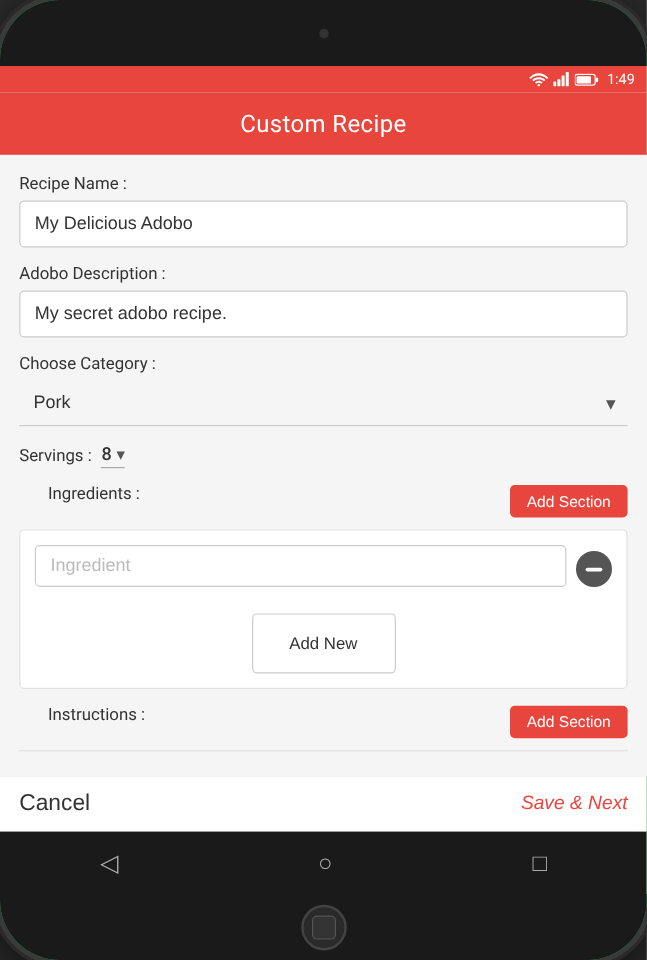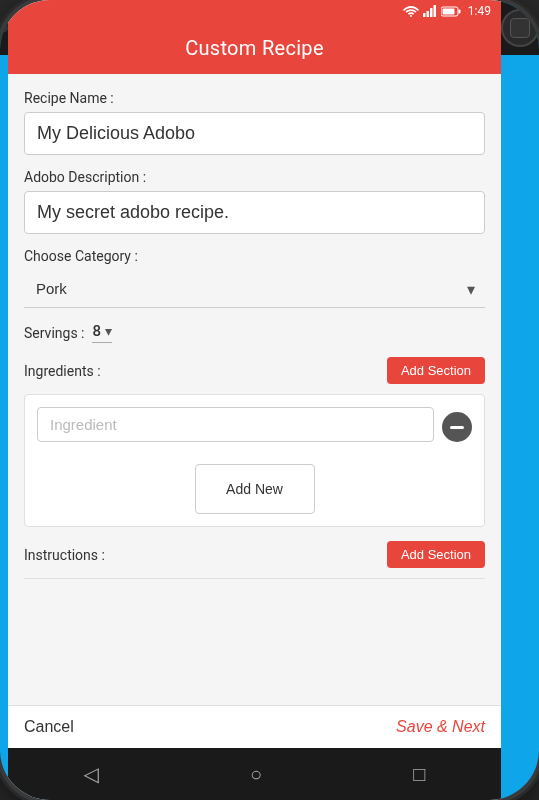"1:49" .device { background: #0ea5e9 -> #22c55e; flex-direction: none -> column }
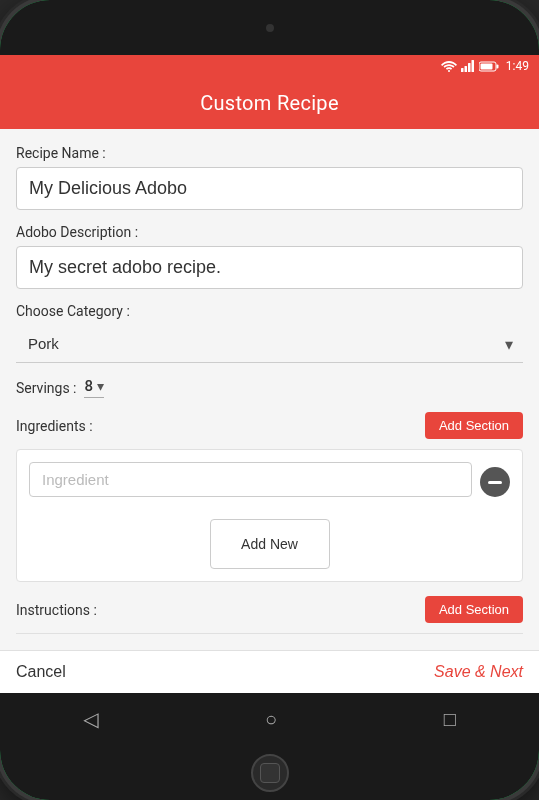"My Delicious Adobo" .text-input { font-size: 18px -> 15px }
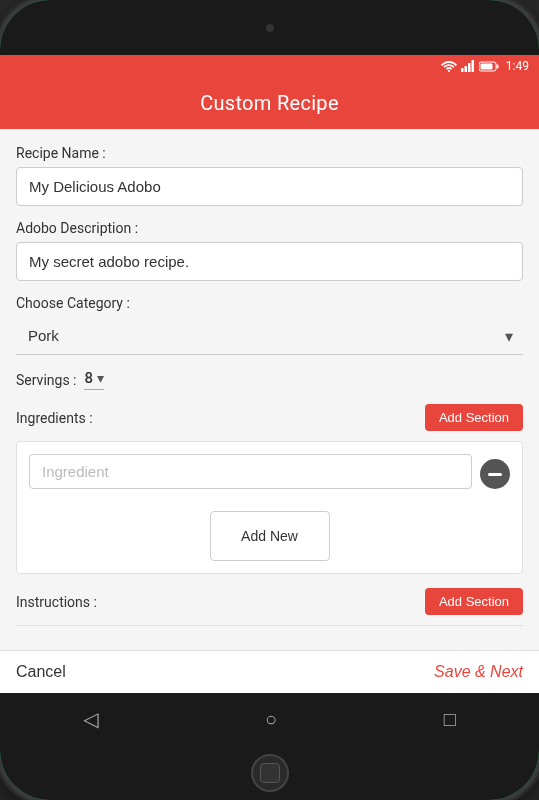"Ingredients :" .section-header-row { align-items: center -> flex-start; margin-left: none -> 24px }
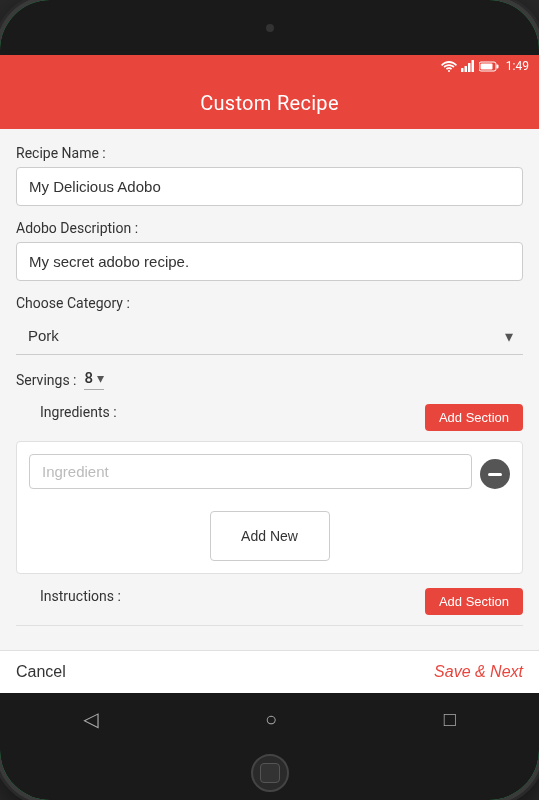"Cancel" .cancel-btn { font-size: 16px -> 19px }
